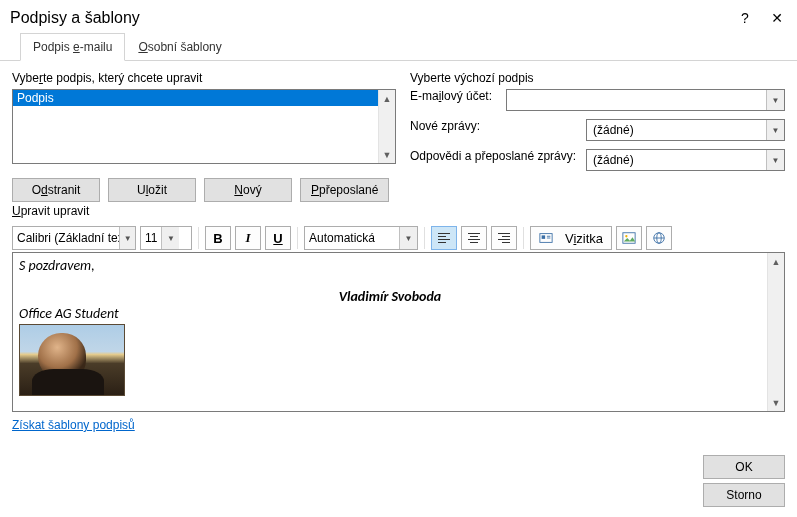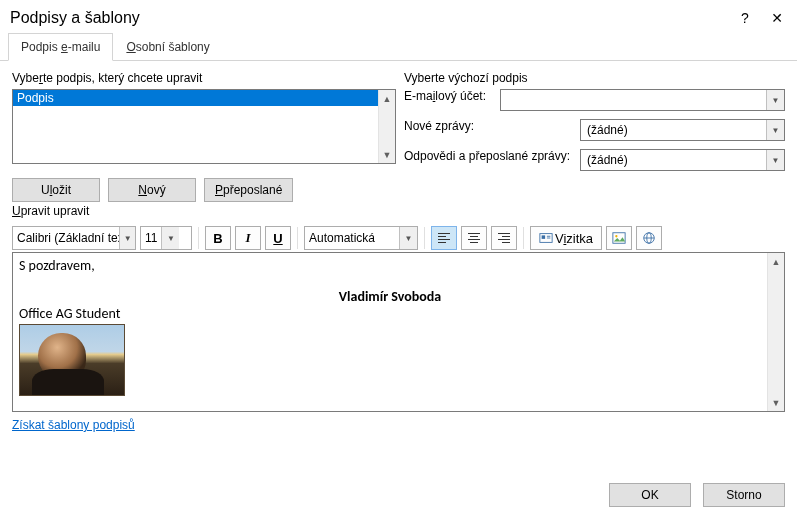"Podpis e-mailu" .tabs { padding-left: 8px -> 20px }
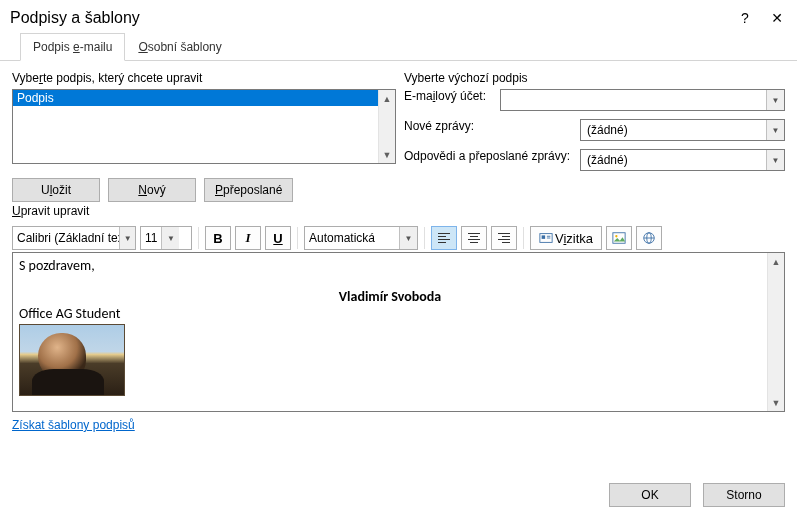"Vyberte podpis, který chcete upravit" .content { gap: 8px -> 14px }
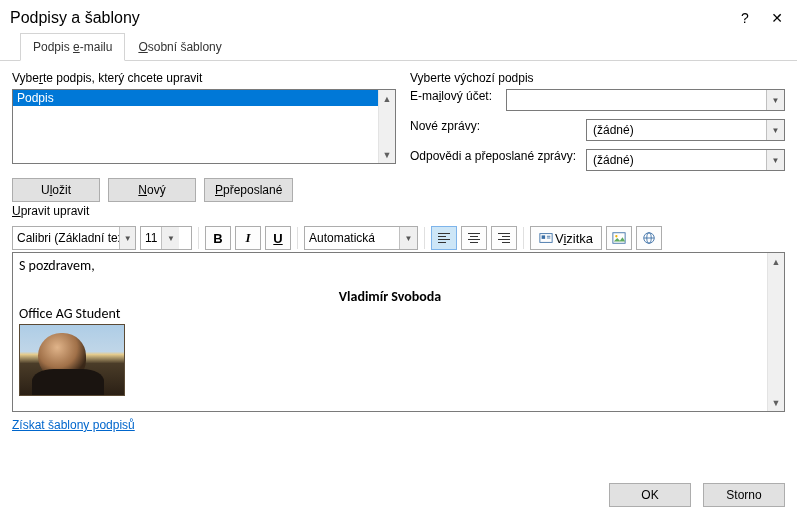"Odstranit" button.stdbtn { html: none -> <button><span>O</span><span>d</span><span>stranit</span></button> }
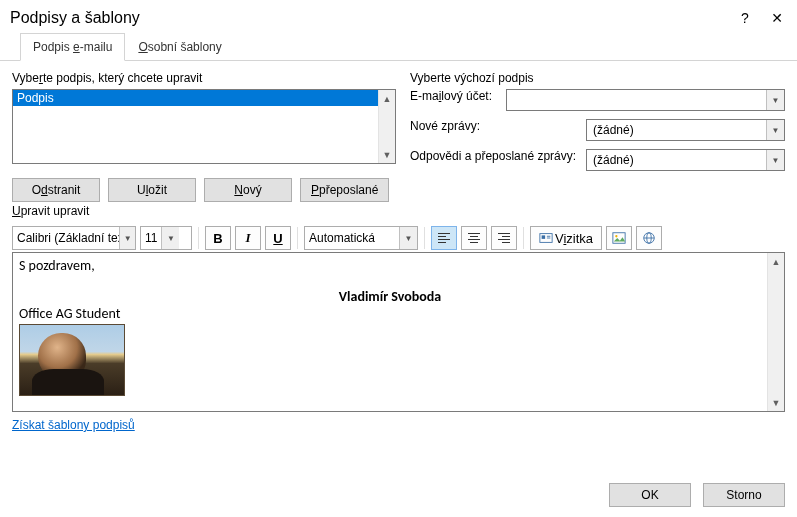"Vizitka" .tbtn.wide { gap: 2px -> 12px }
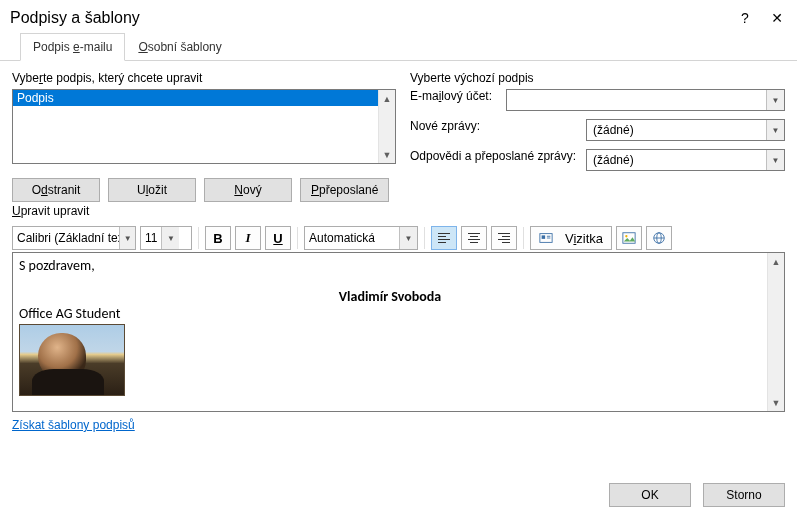"S pozdravem," .editor { font-style: none -> italic }
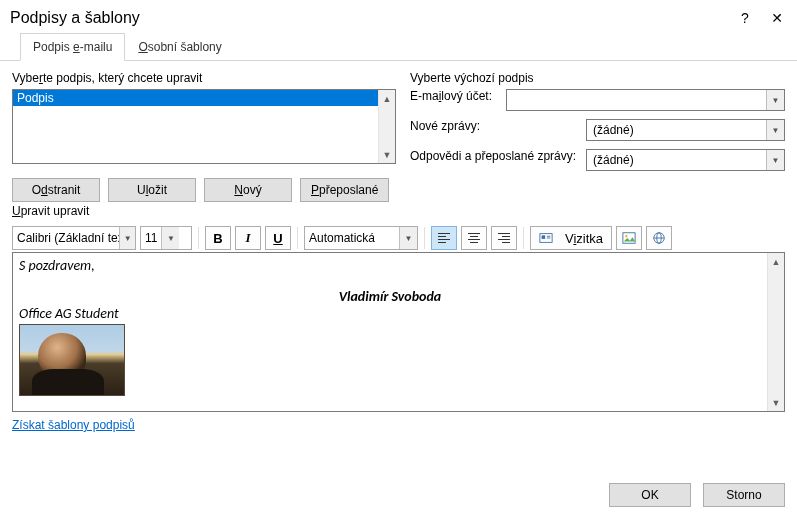"OK" .footer { flex-direction: none -> column; gap: 12px -> 4px }
